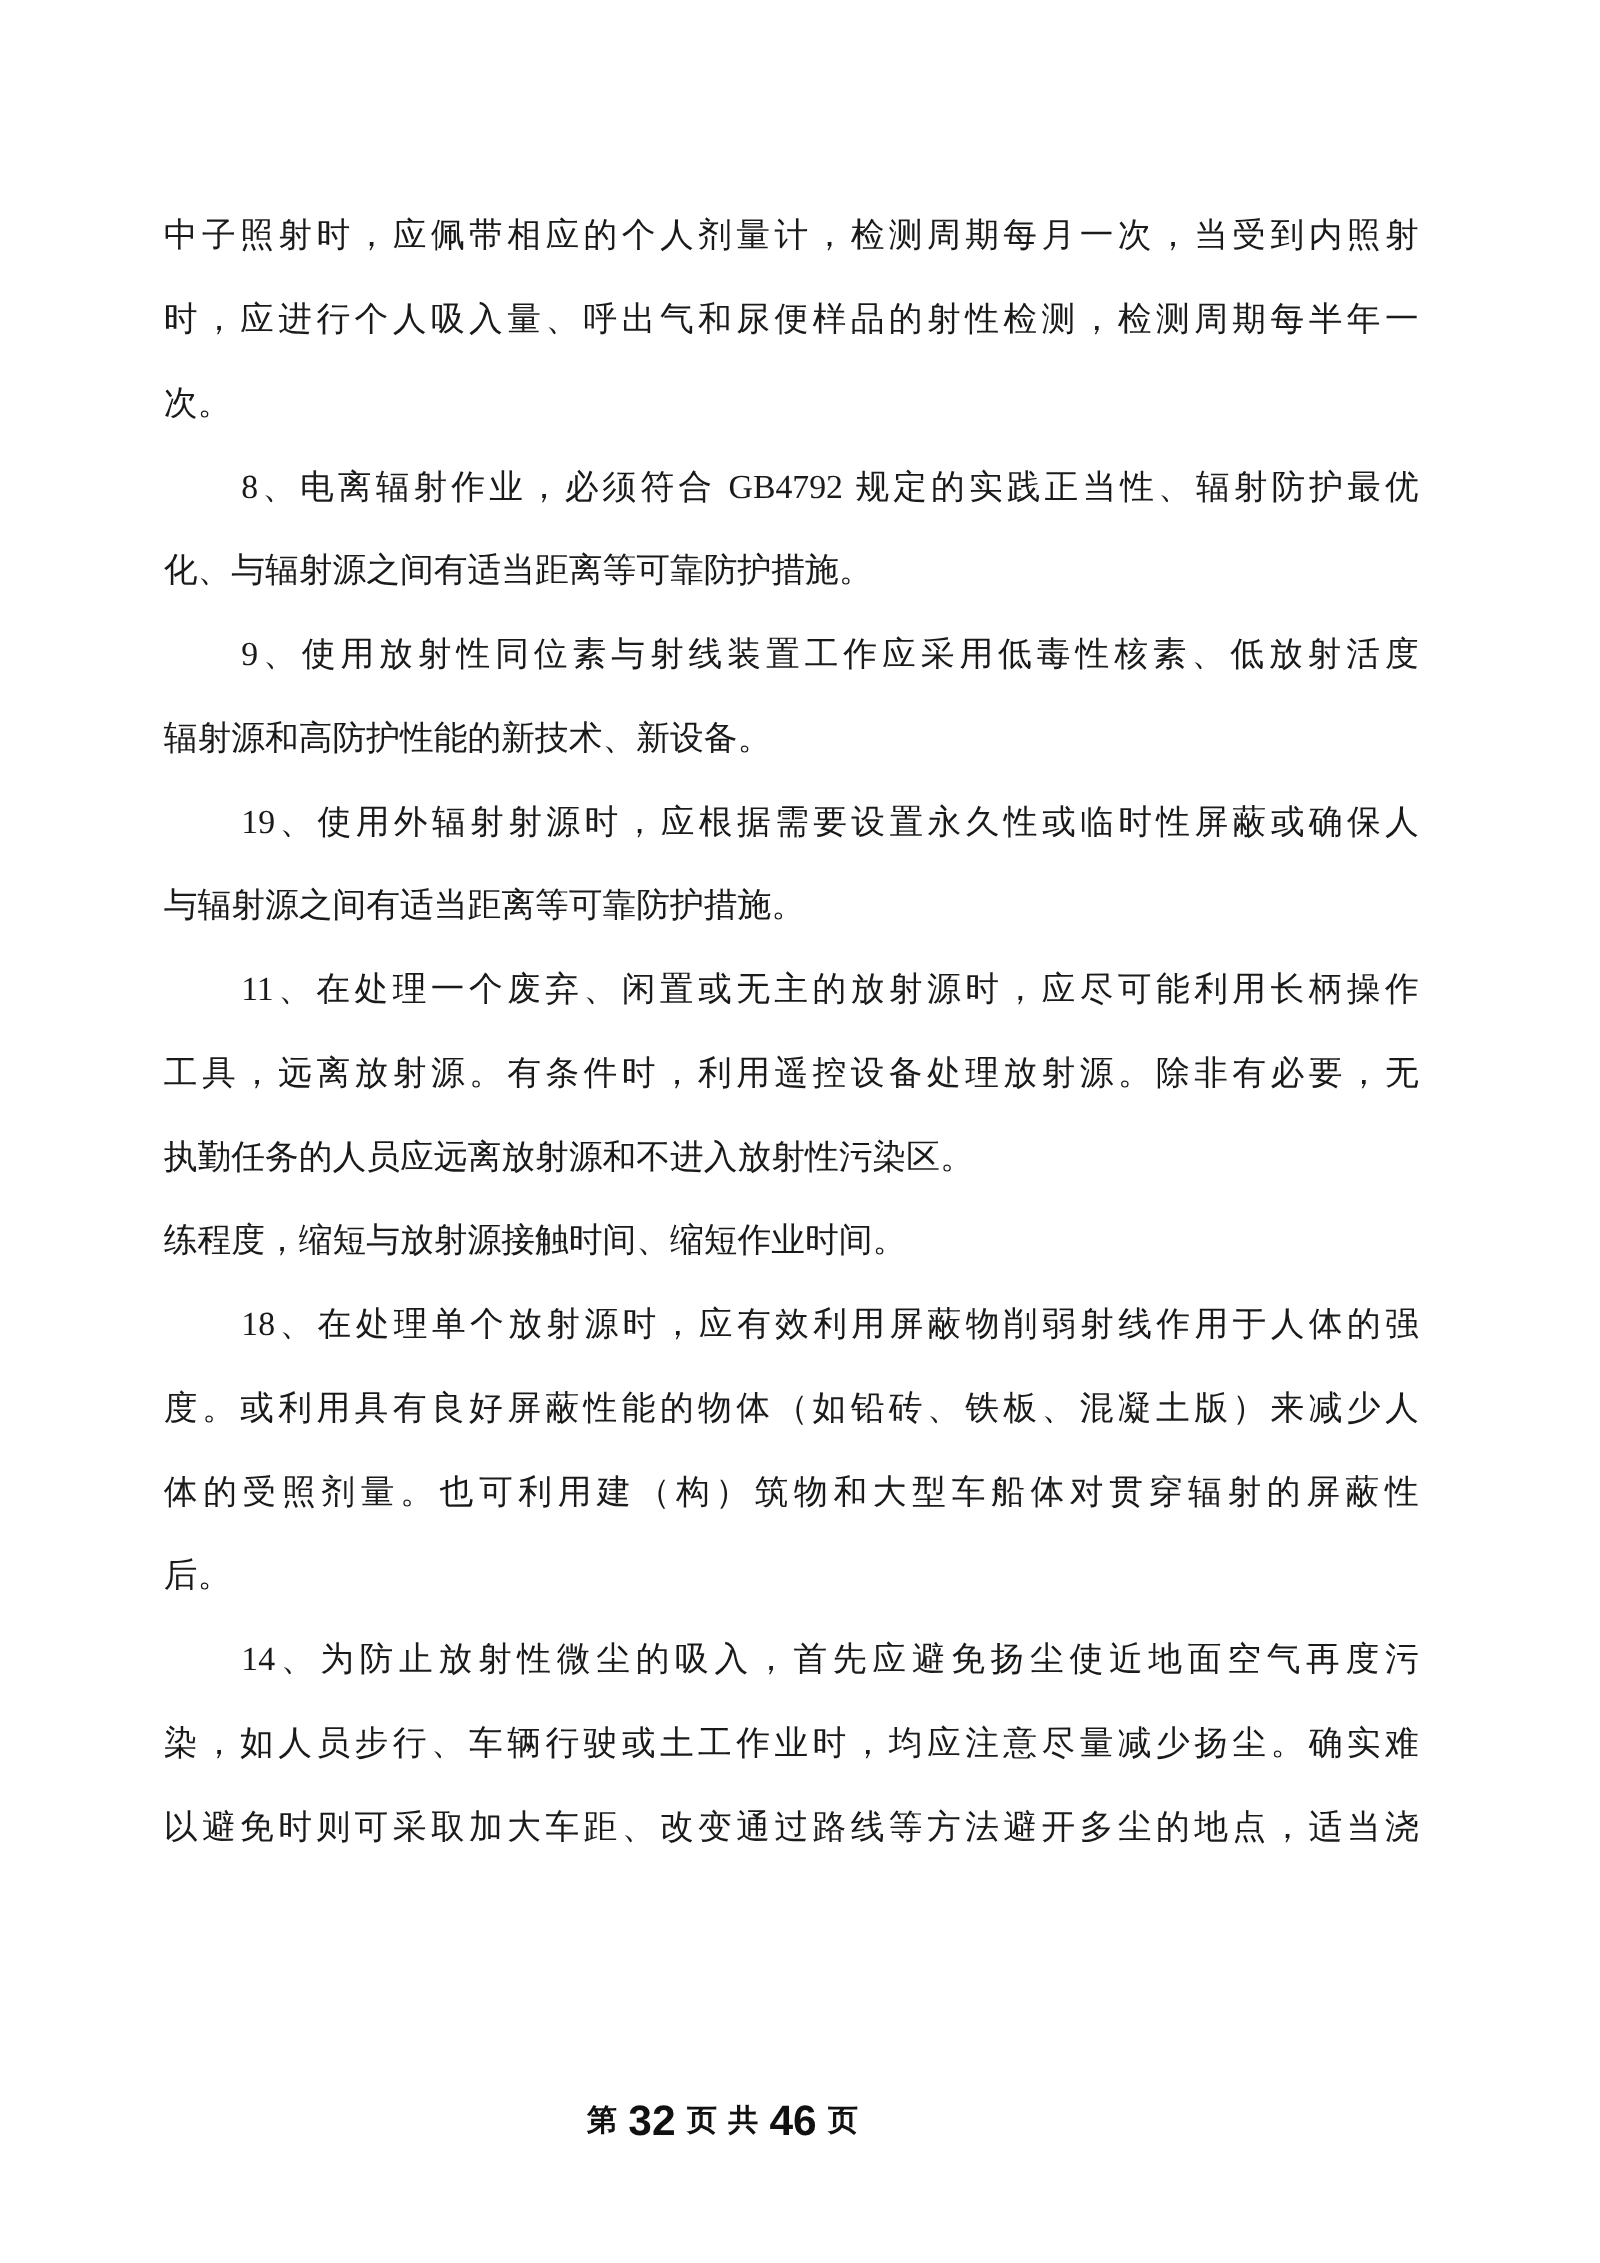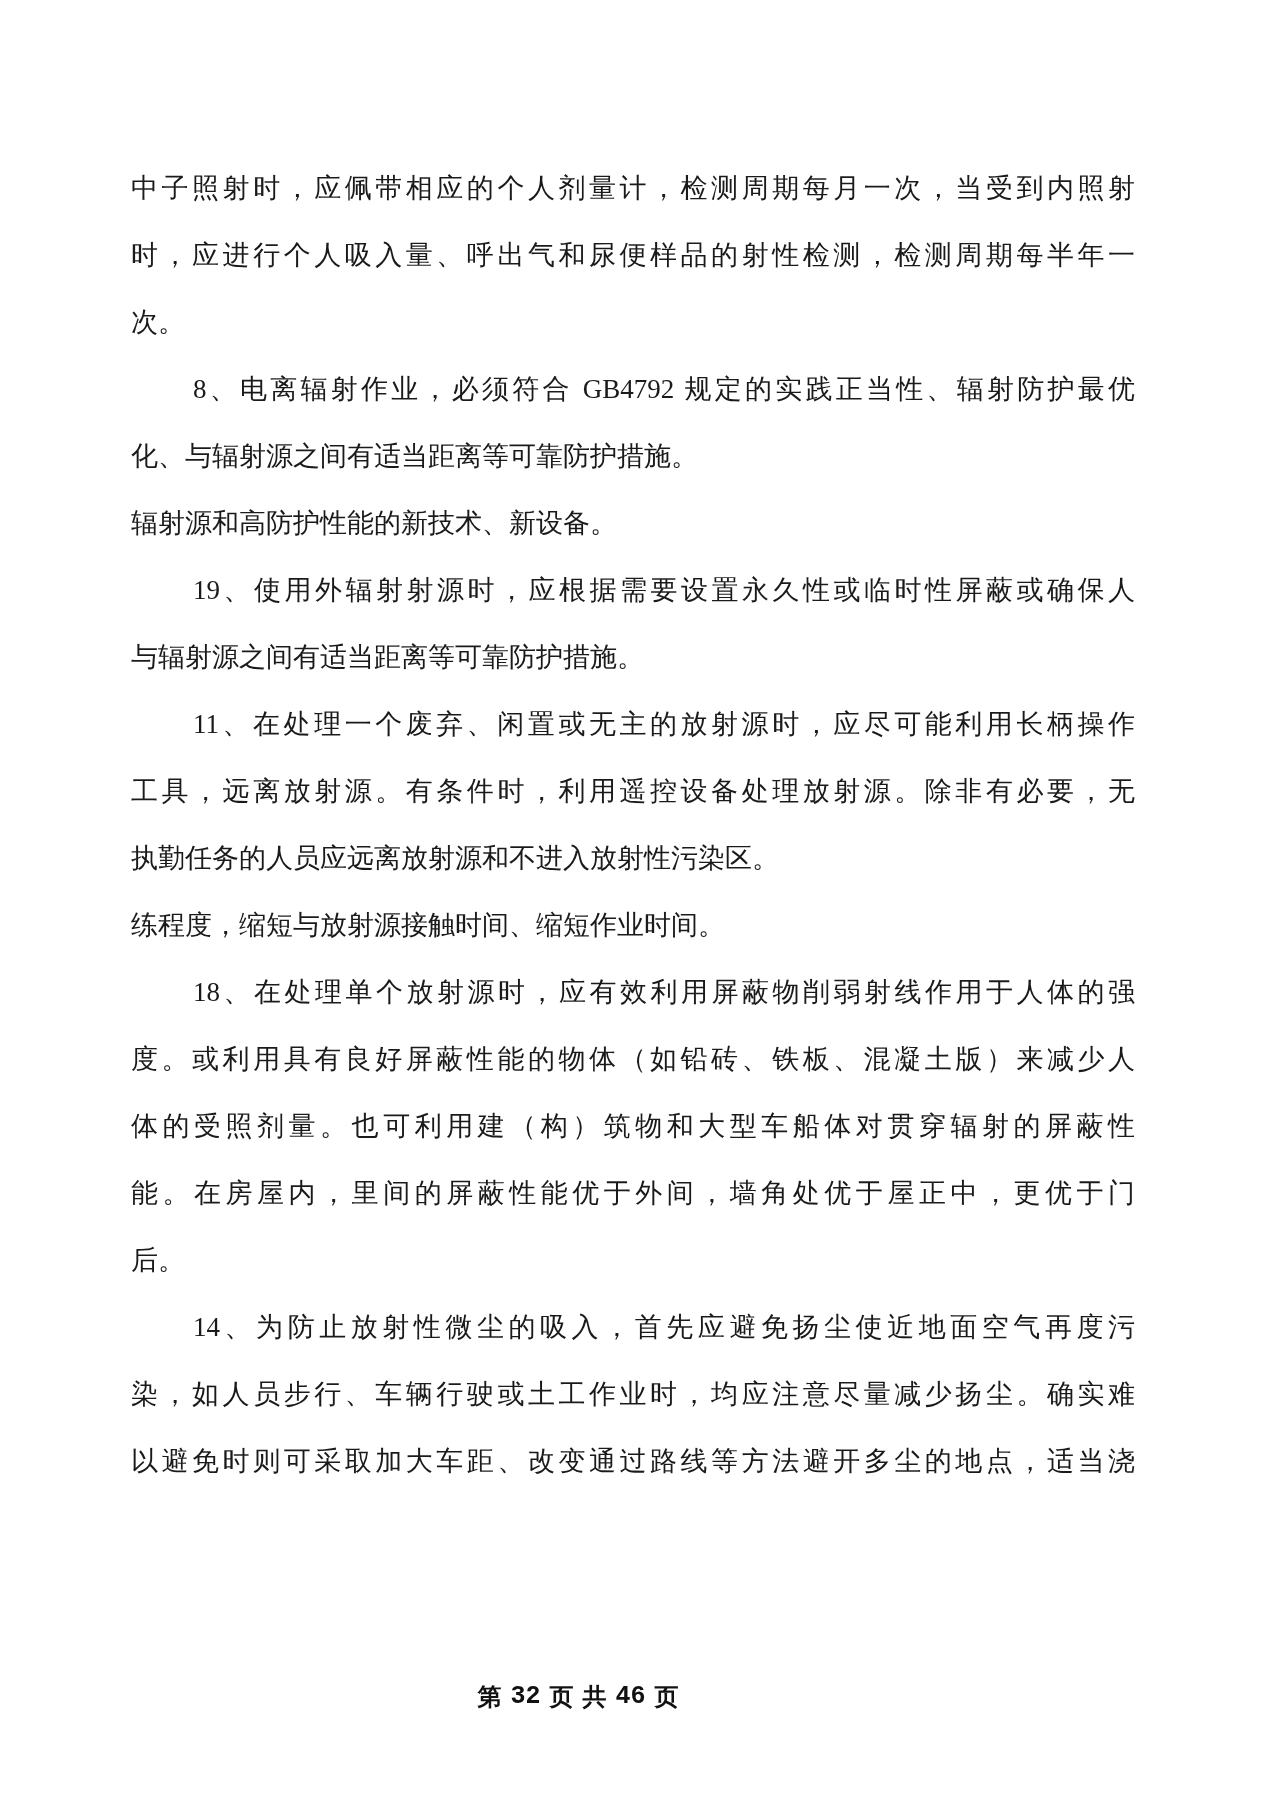"9、使用放射性同位素与射线装置工作应采用低毒性核素、低放射活度" div.line { html: none -> <div>9、使用放射性同位素与射线装置工作应采用低毒性核素、低放射活度</div> }
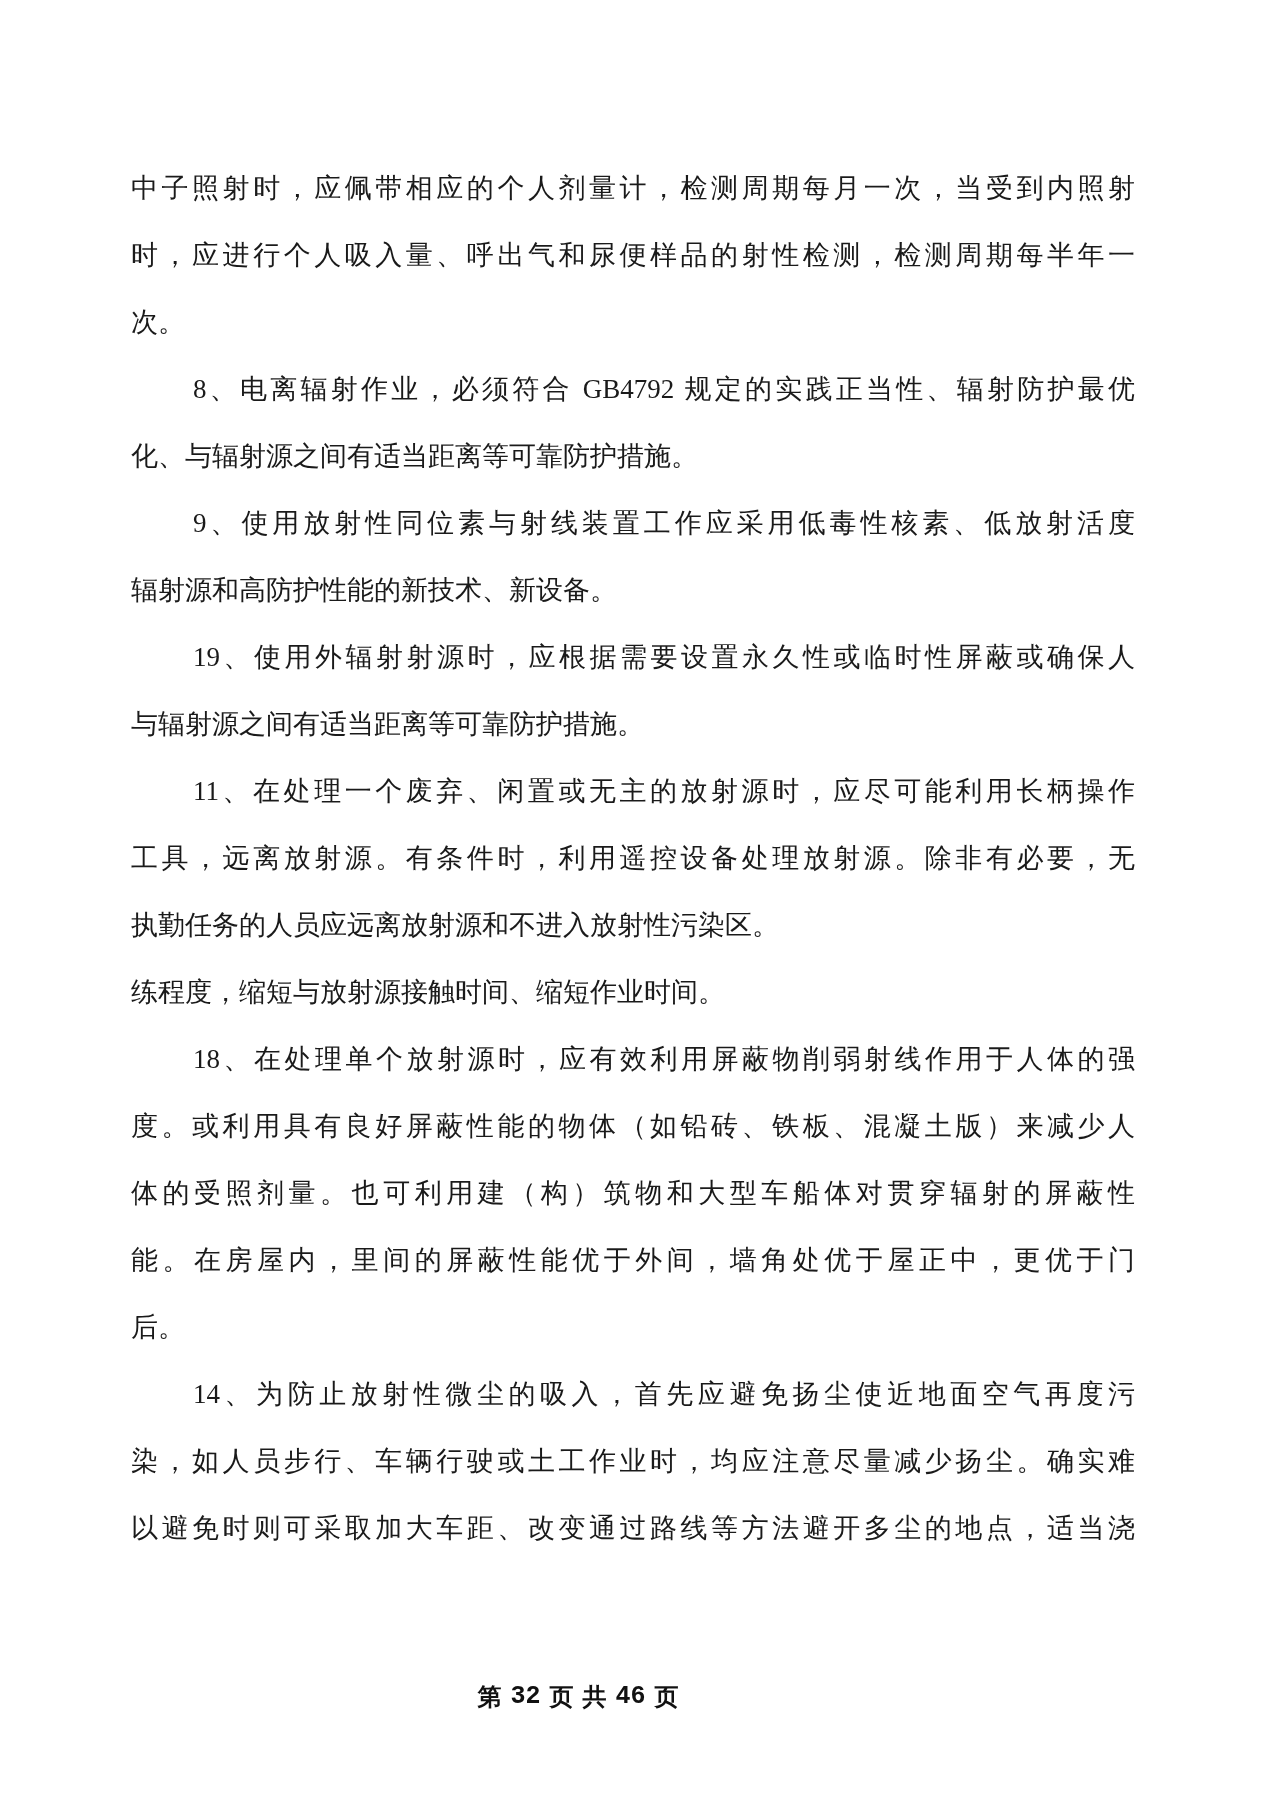"能。在房屋内，里间的屏蔽性能优于外间，墙角处优于屋正中，更优于门" div.line { html: <div>能。在房屋内，里间的屏蔽性能优于外间，墙角处优于屋正中，更优于门</div> -> none }
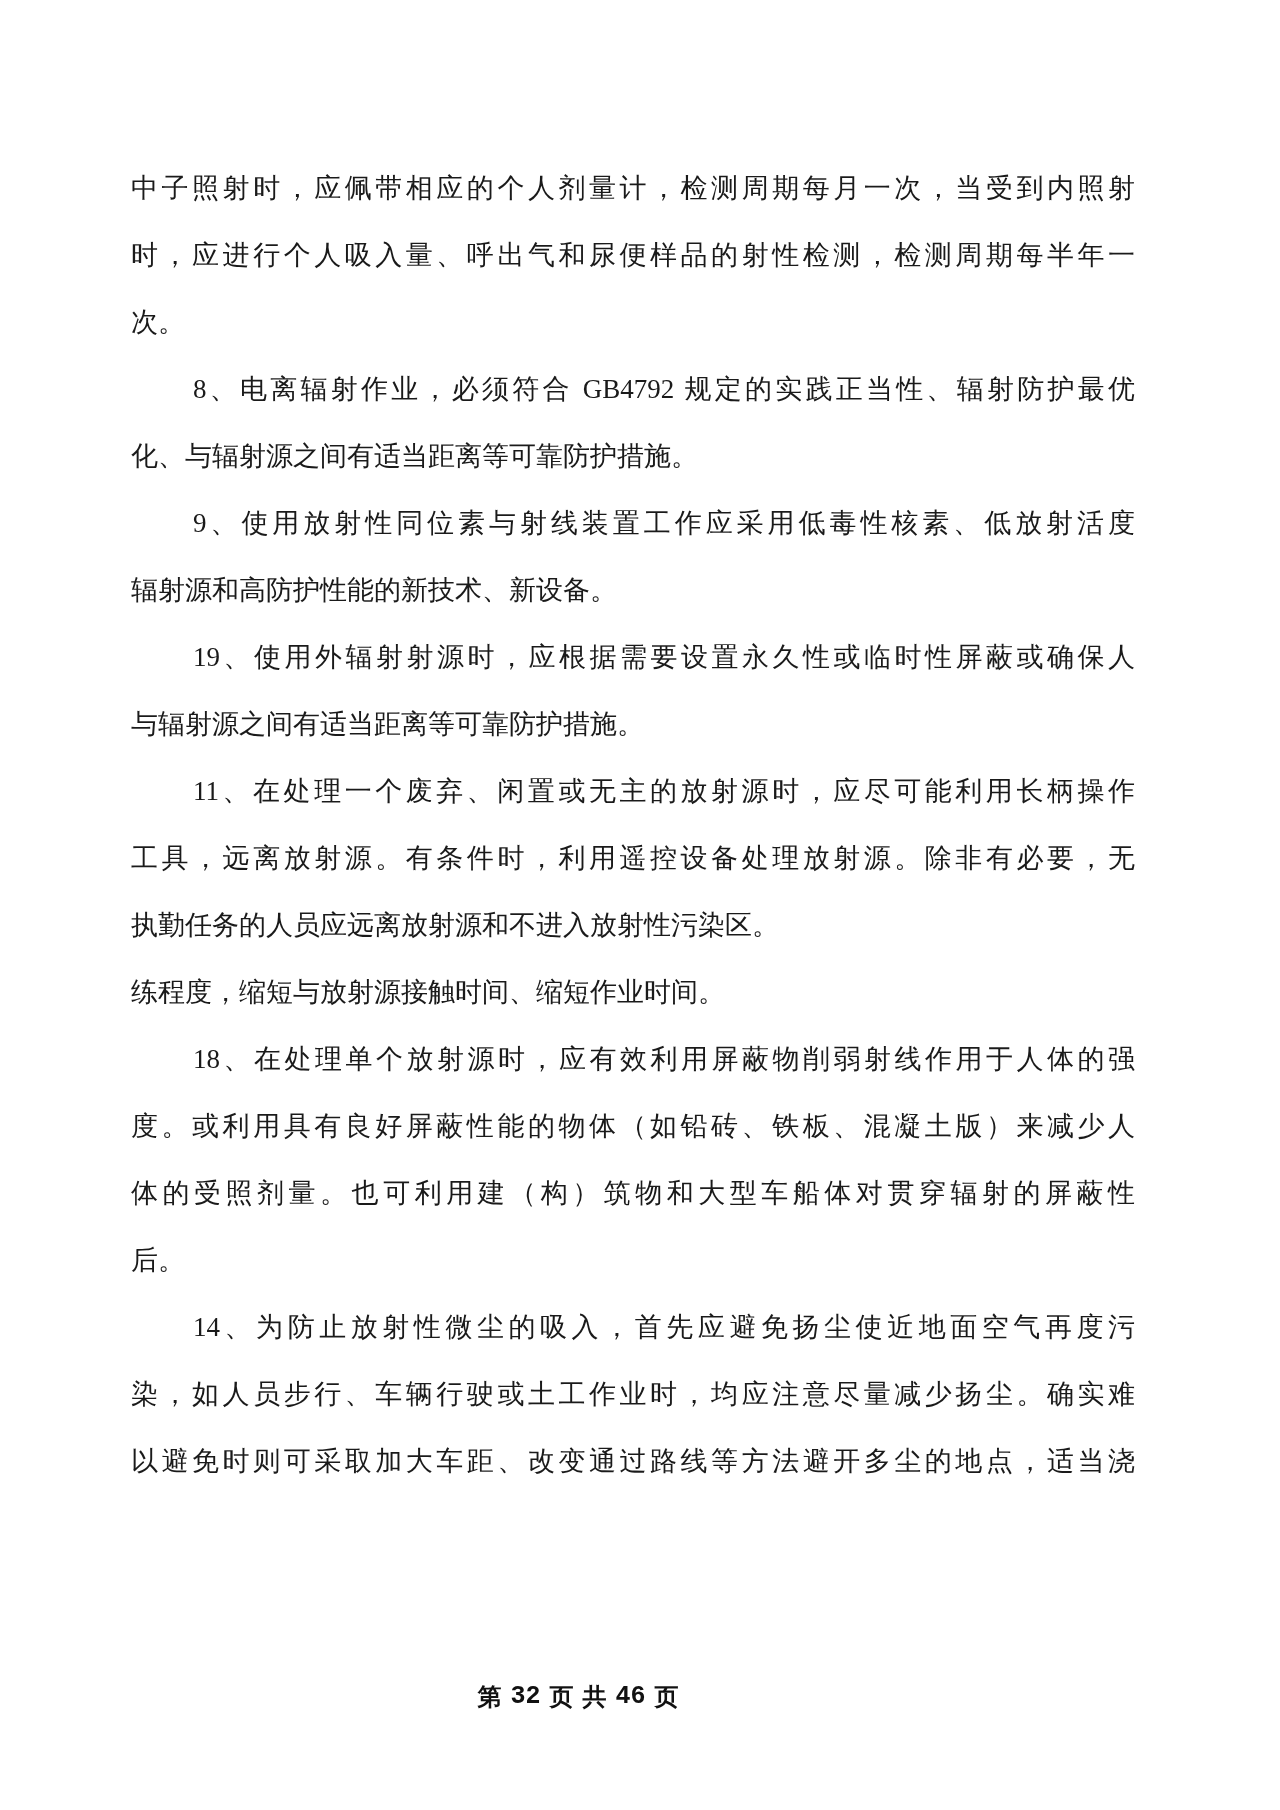"32" .page-footer .num { font-family: Liberation Mono, monospace -> Liberation Sans, sans-serif; font-size: 25px -> 34px }
